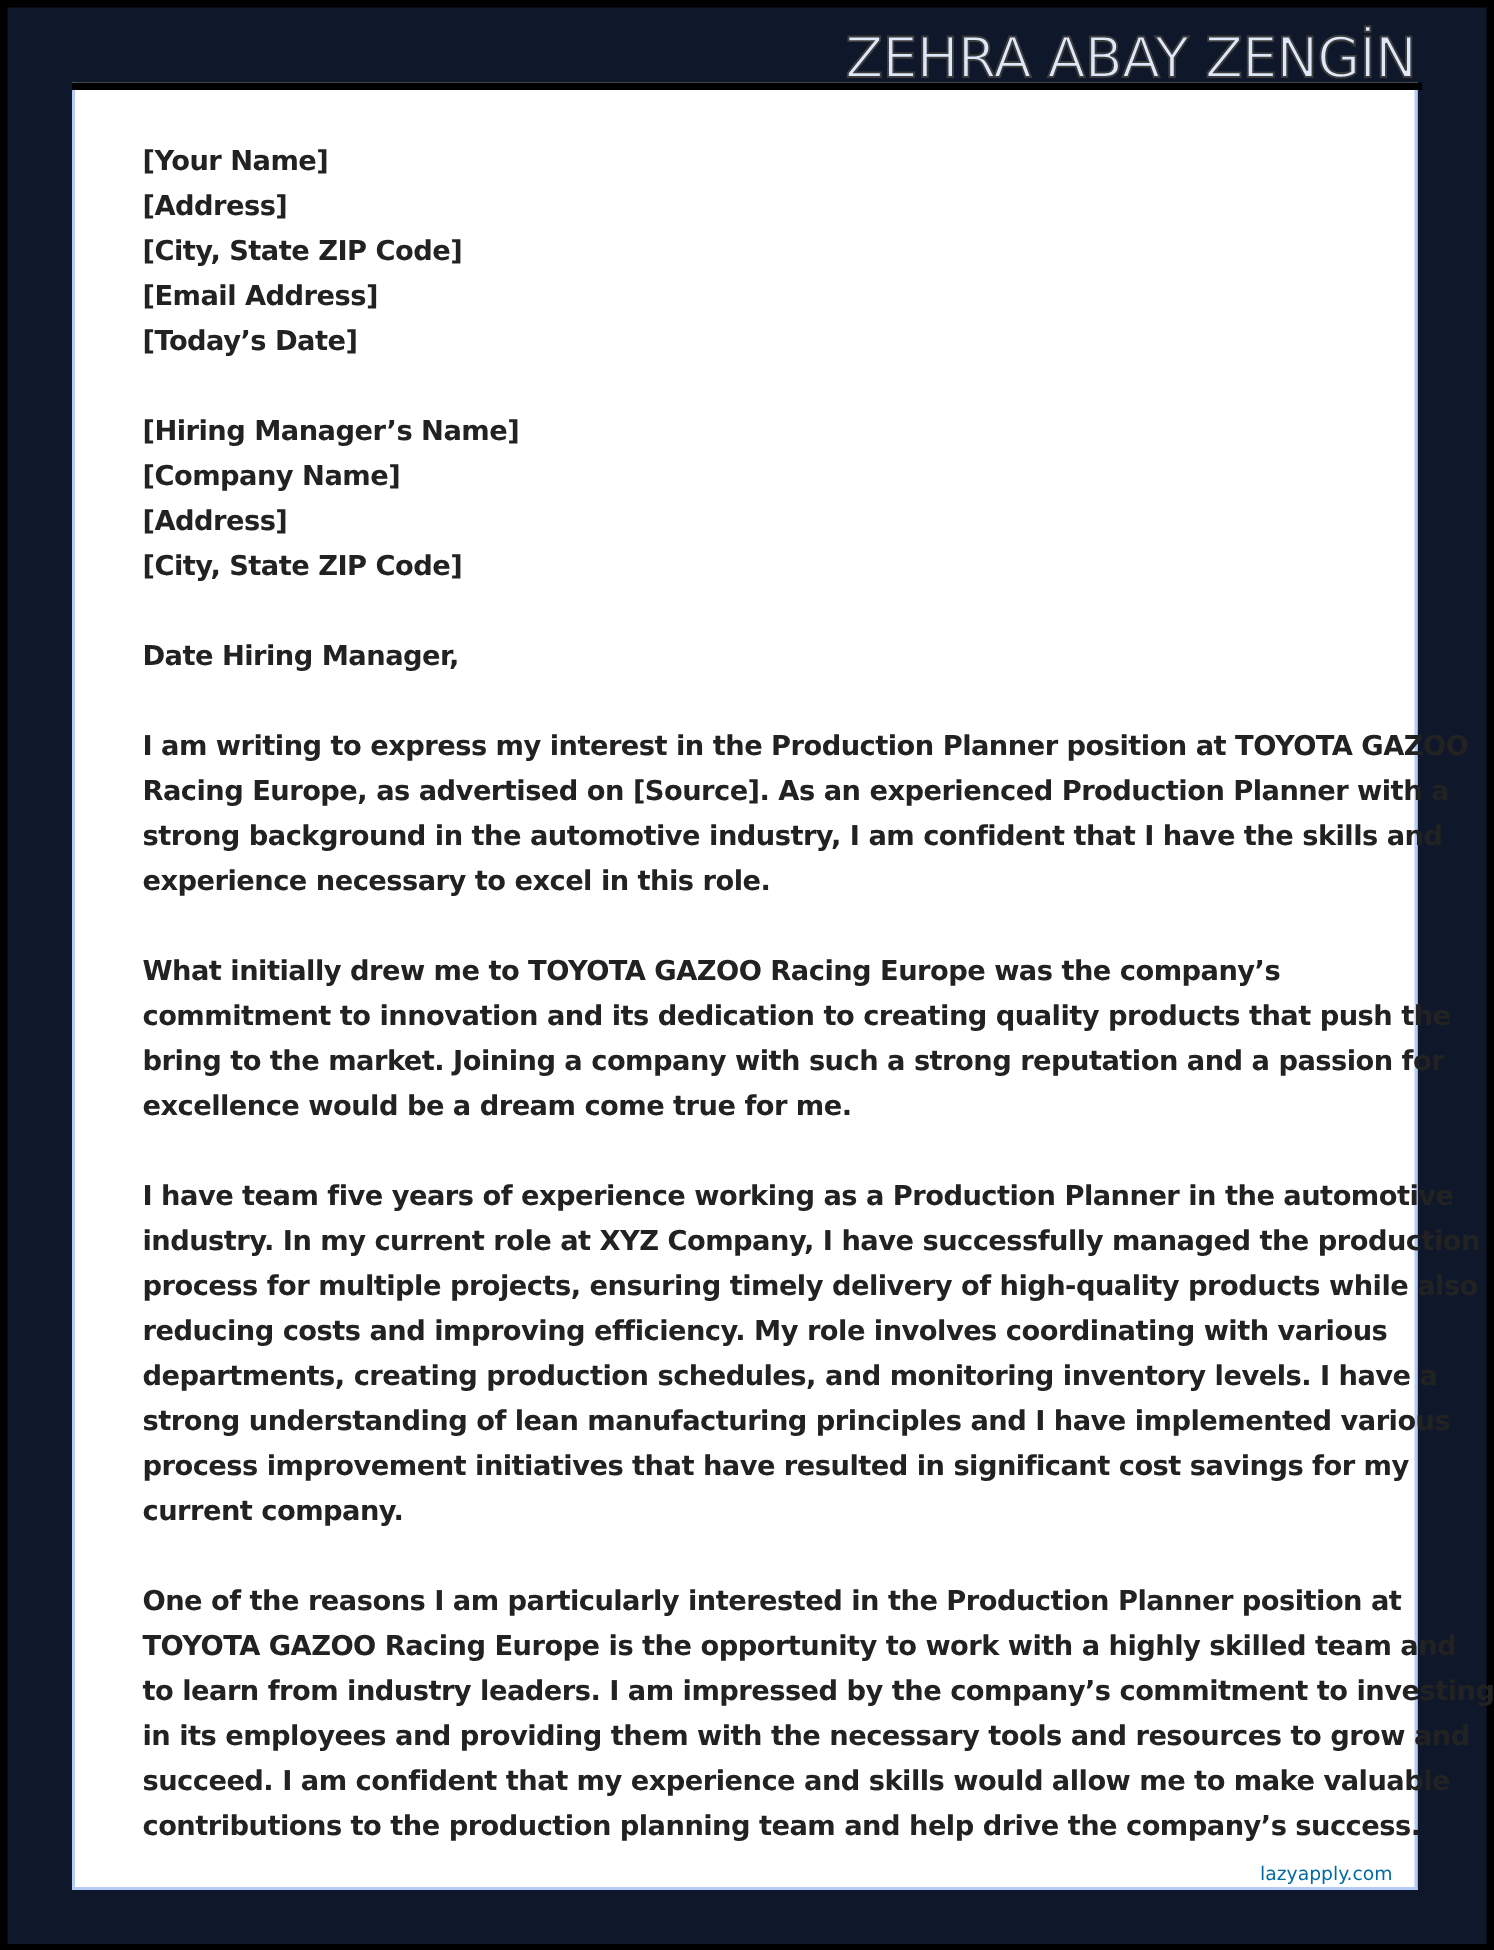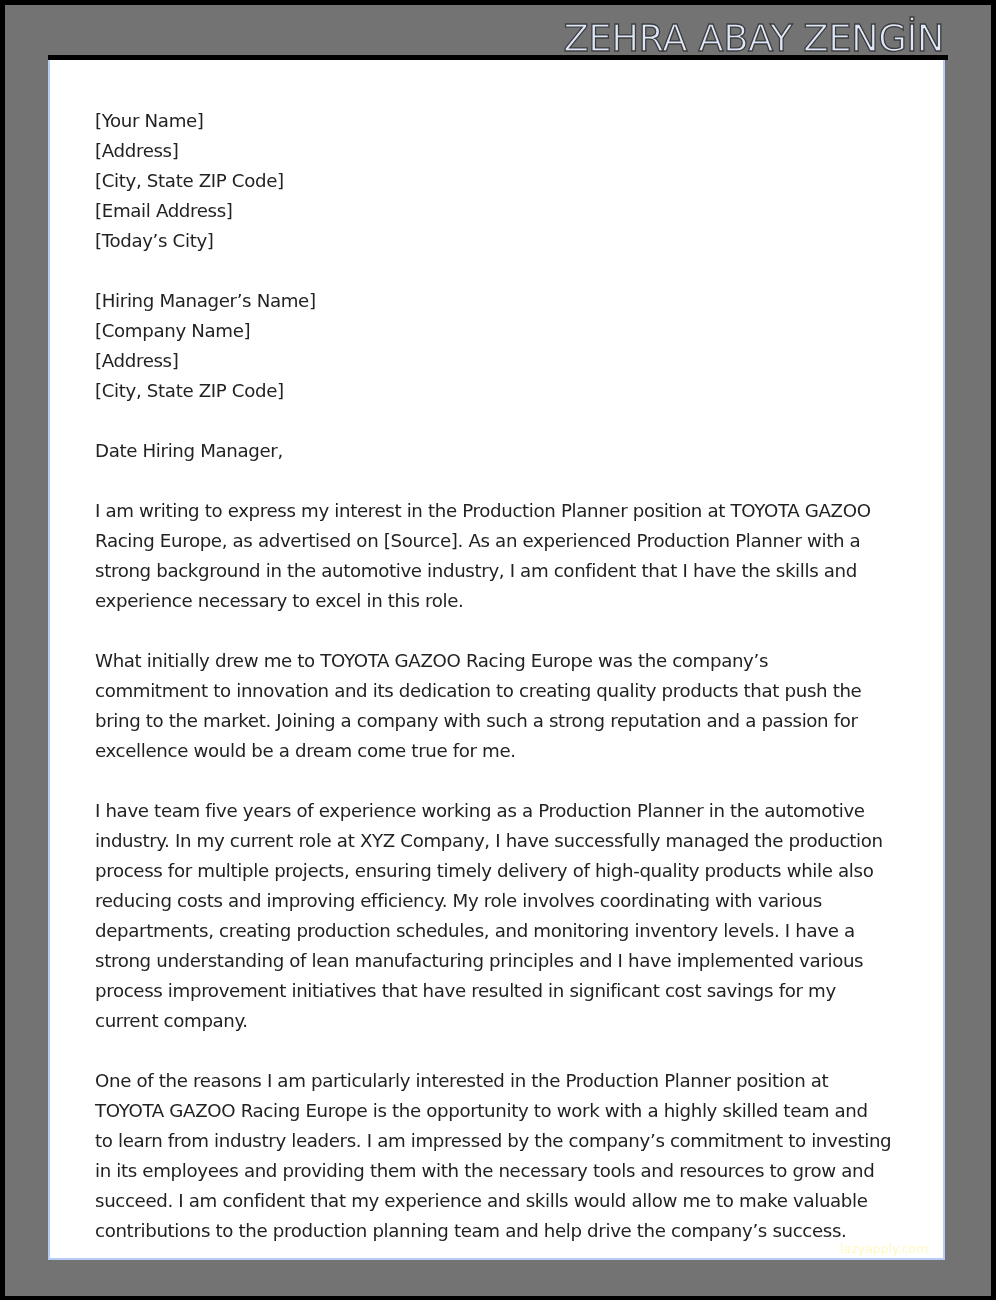"ZEHRA ABAY ZENGİN" .frame { background: #737373 -> #0f172a }
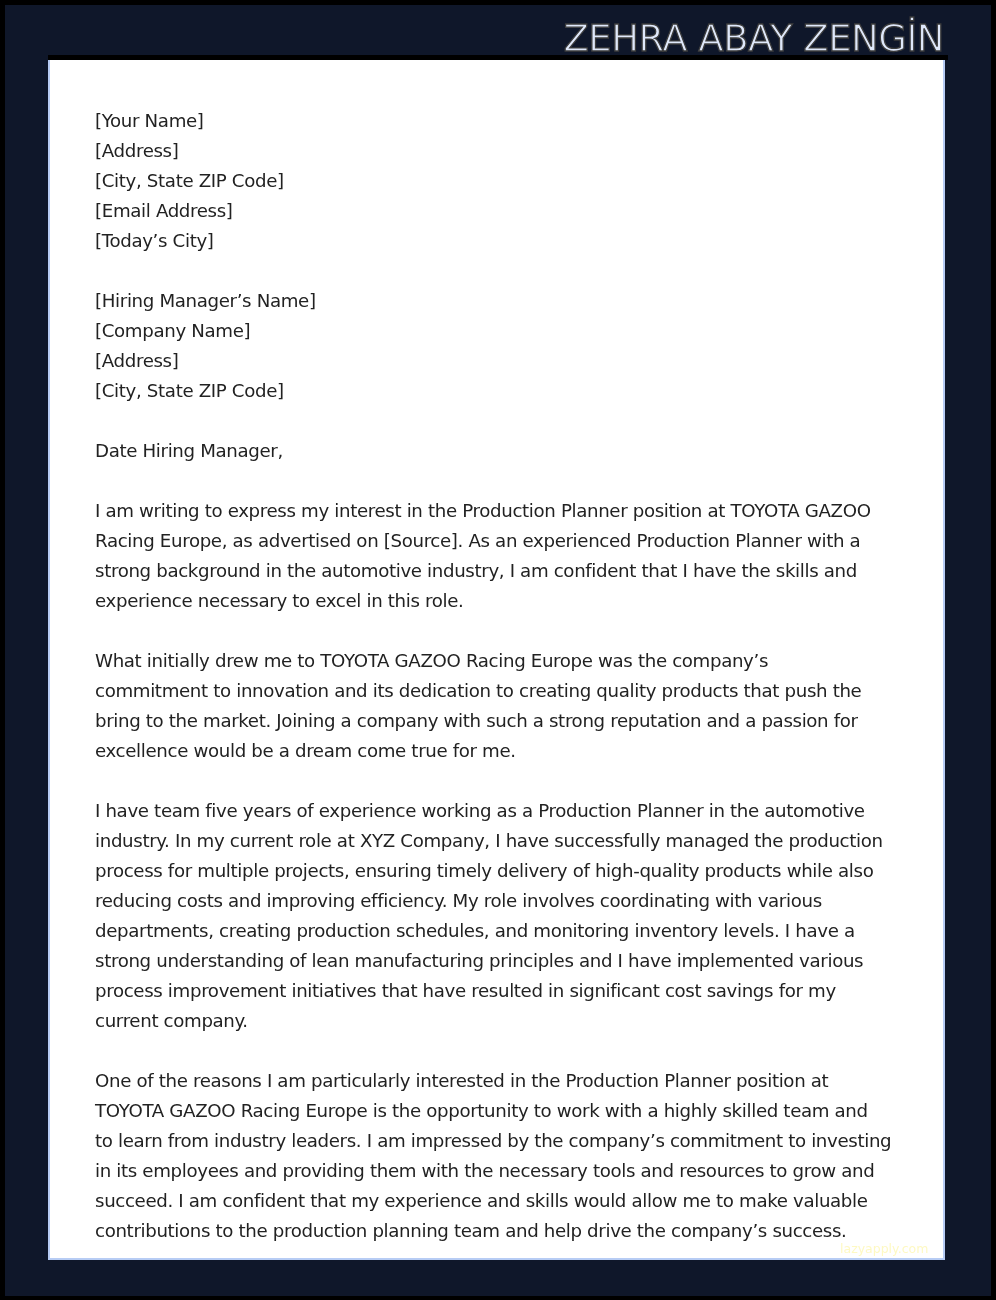"[Your Name]" .content p { font-weight: none -> bold; margin: 13px 0 30px 0 -> 0 0 30px 0 }
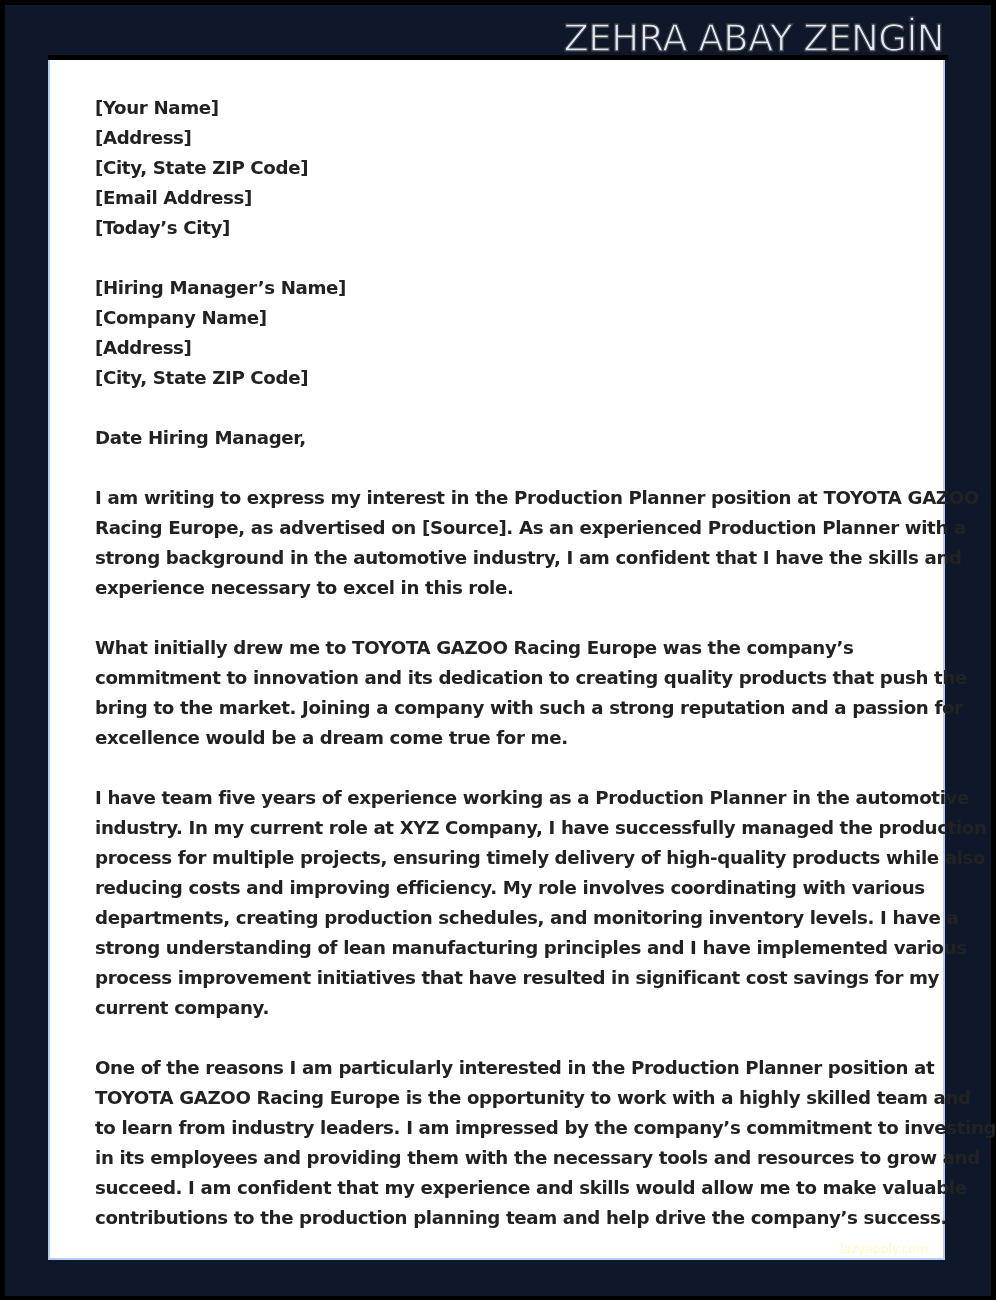"[Today’s City]" span.line { text: City -> Date }
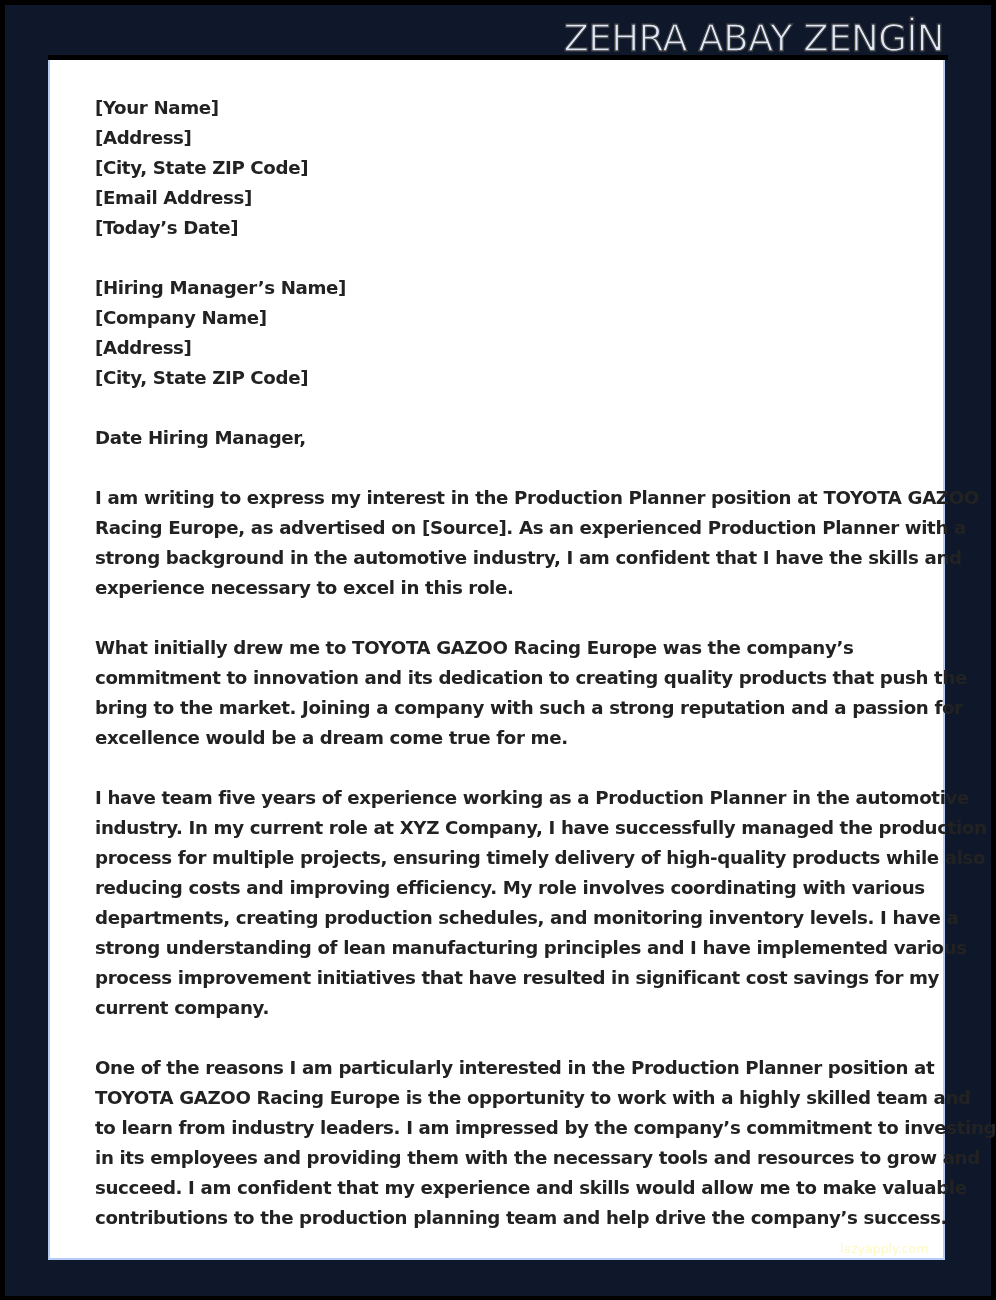"lazyapply.com" .watermark { color: #fef9c3 -> #0369a1 }
